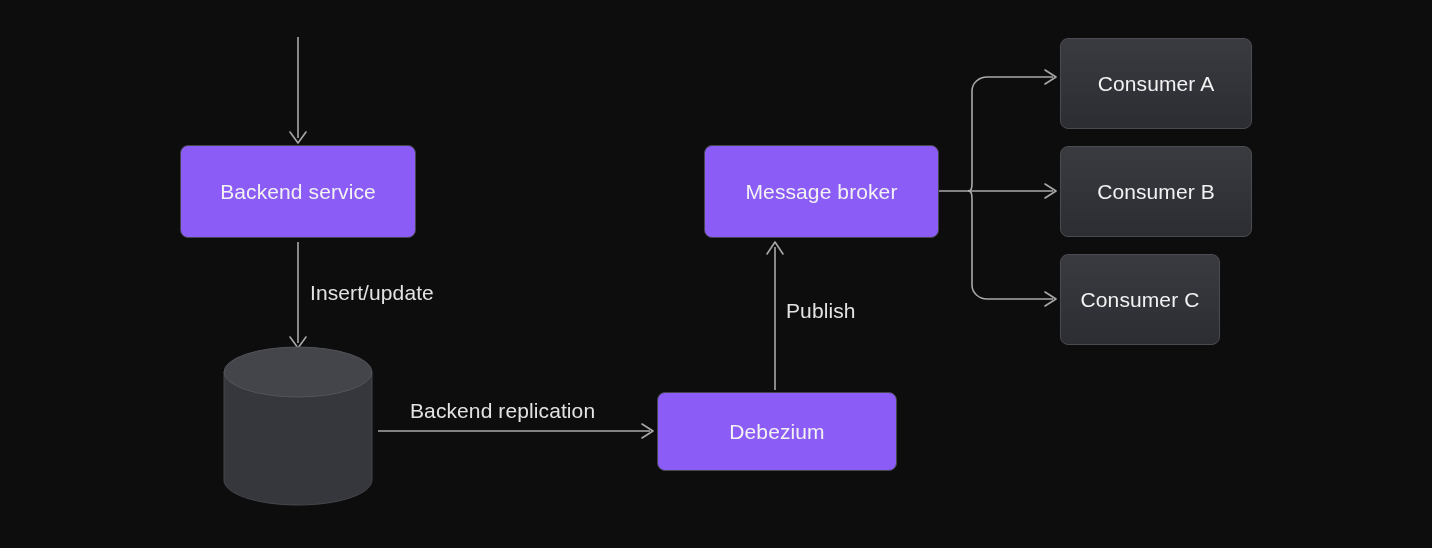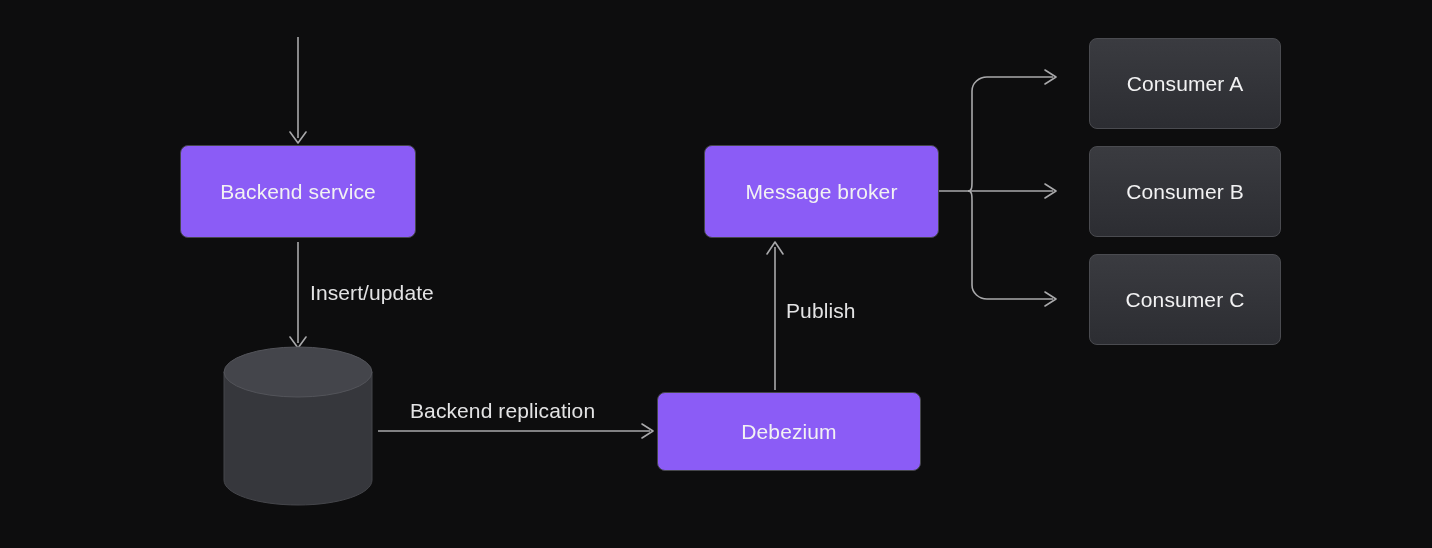"Consumer A" .node.consumer { margin-left: 29px -> none }
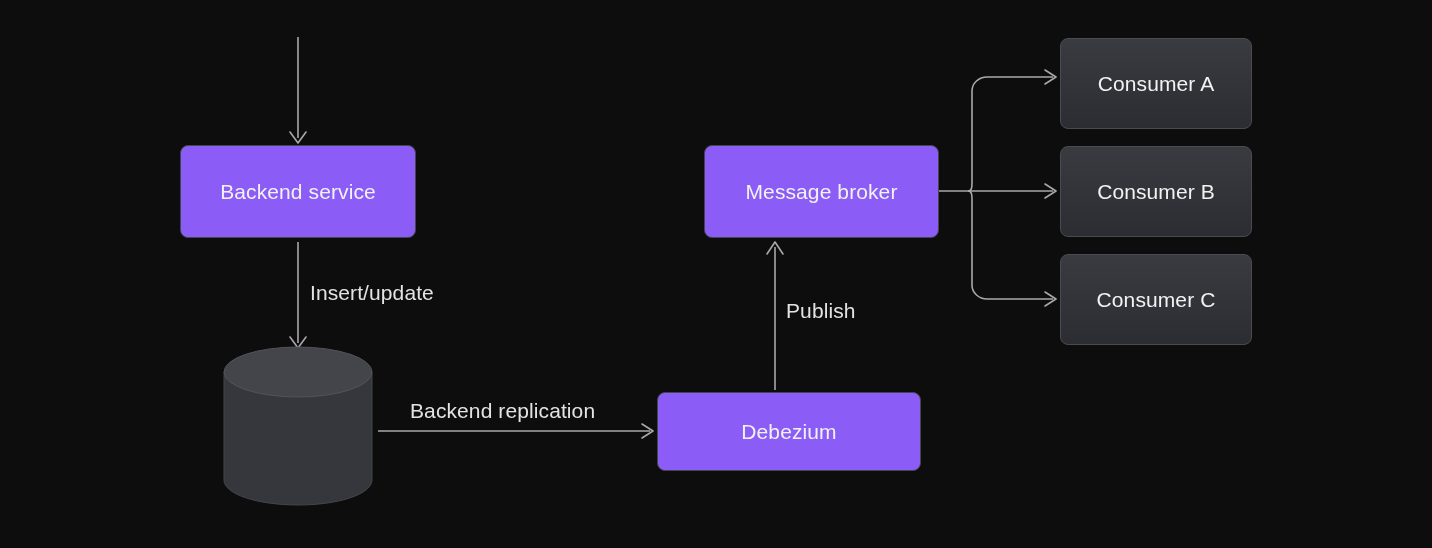"Consumer C" #node-consumer-c { width: 192px -> 160px }
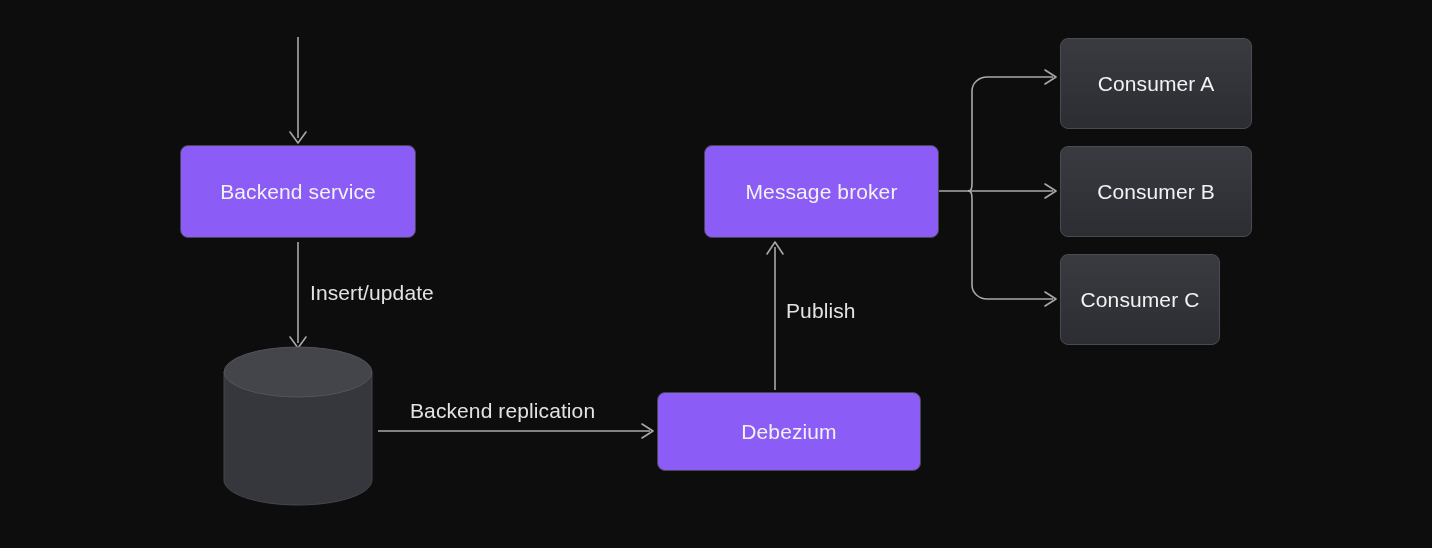"Debezium" #node-debezium { width: 264px -> 240px }
